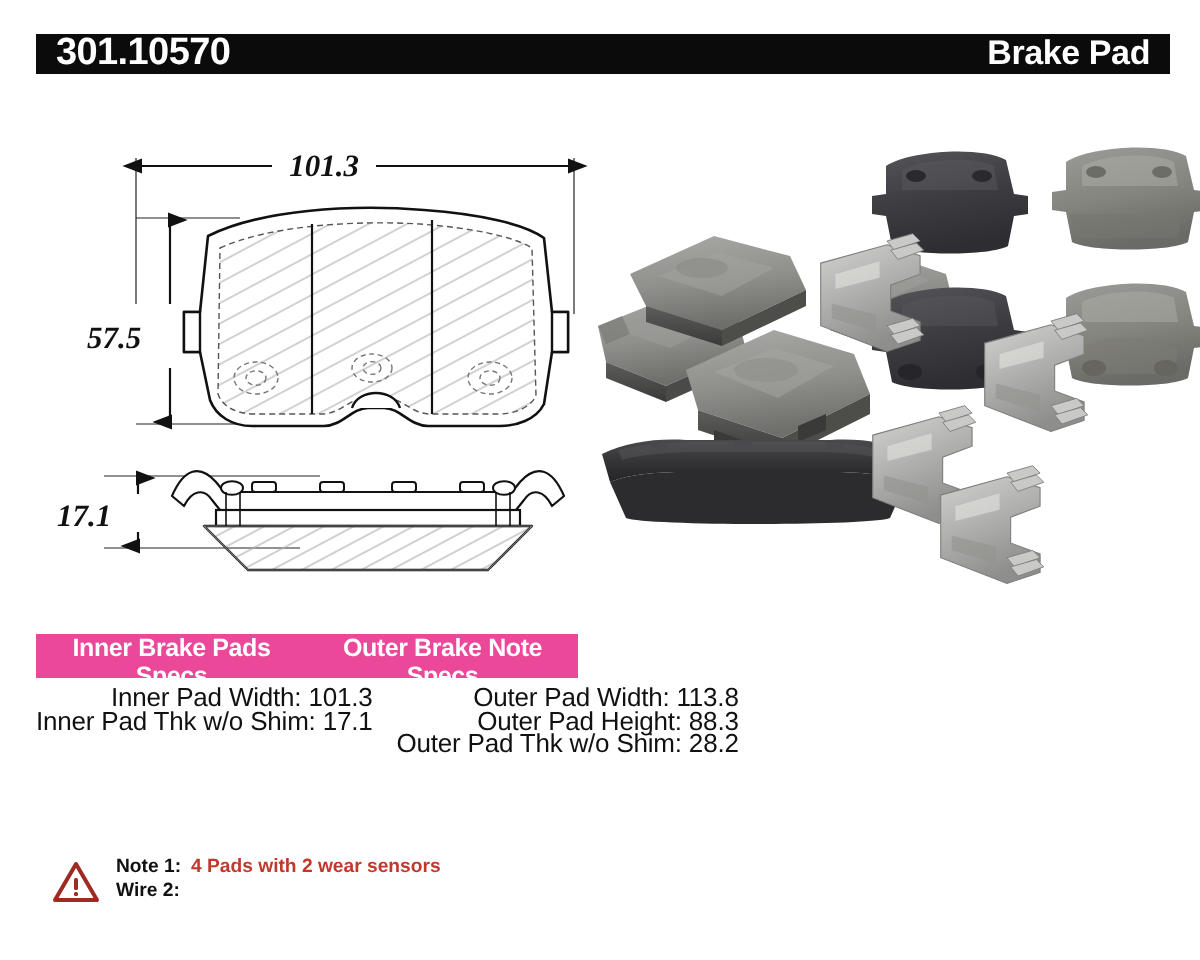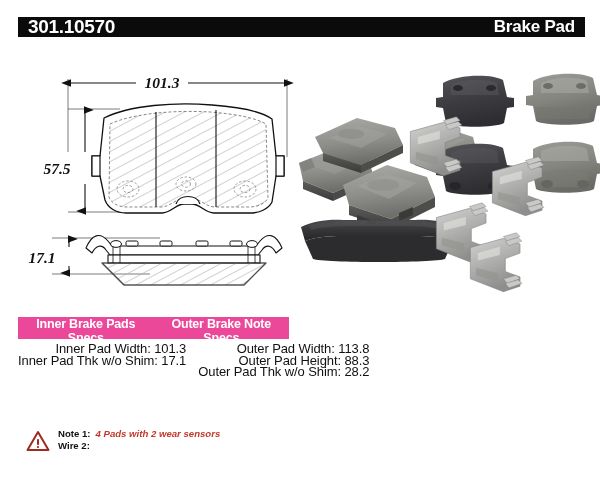"4 Pads with 2 wear" .note-val { font-style: italic -> none }
